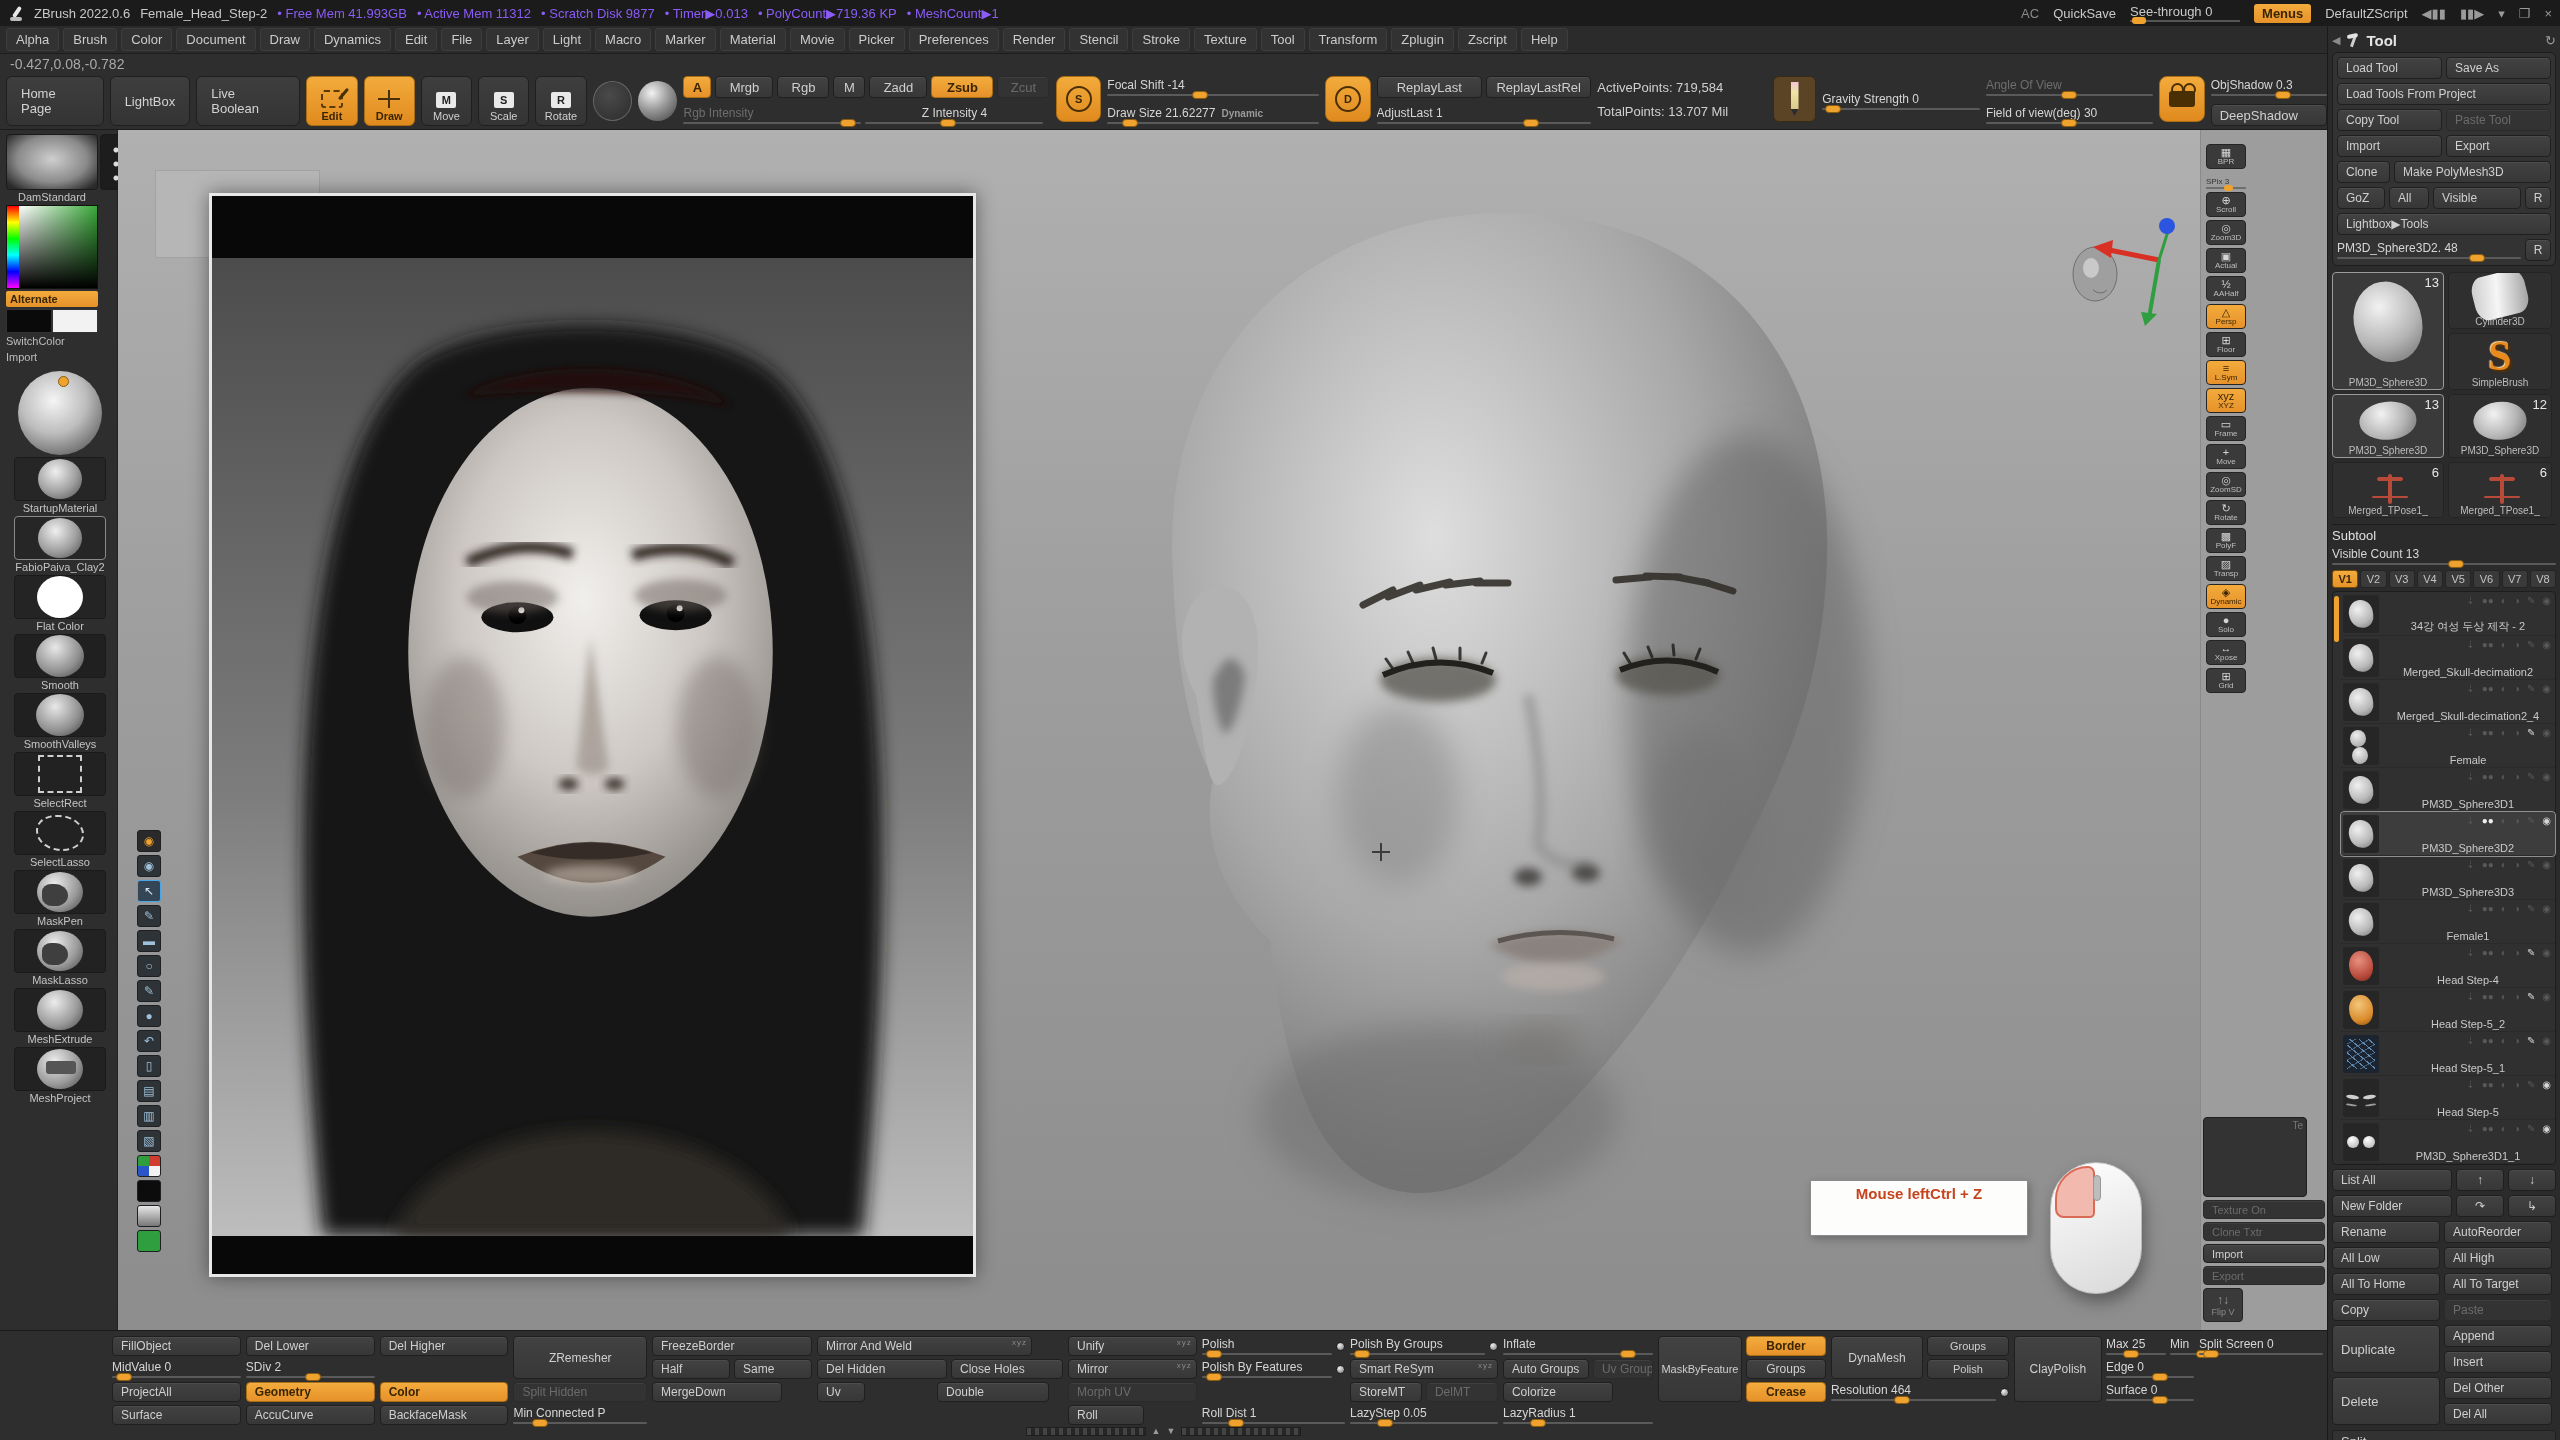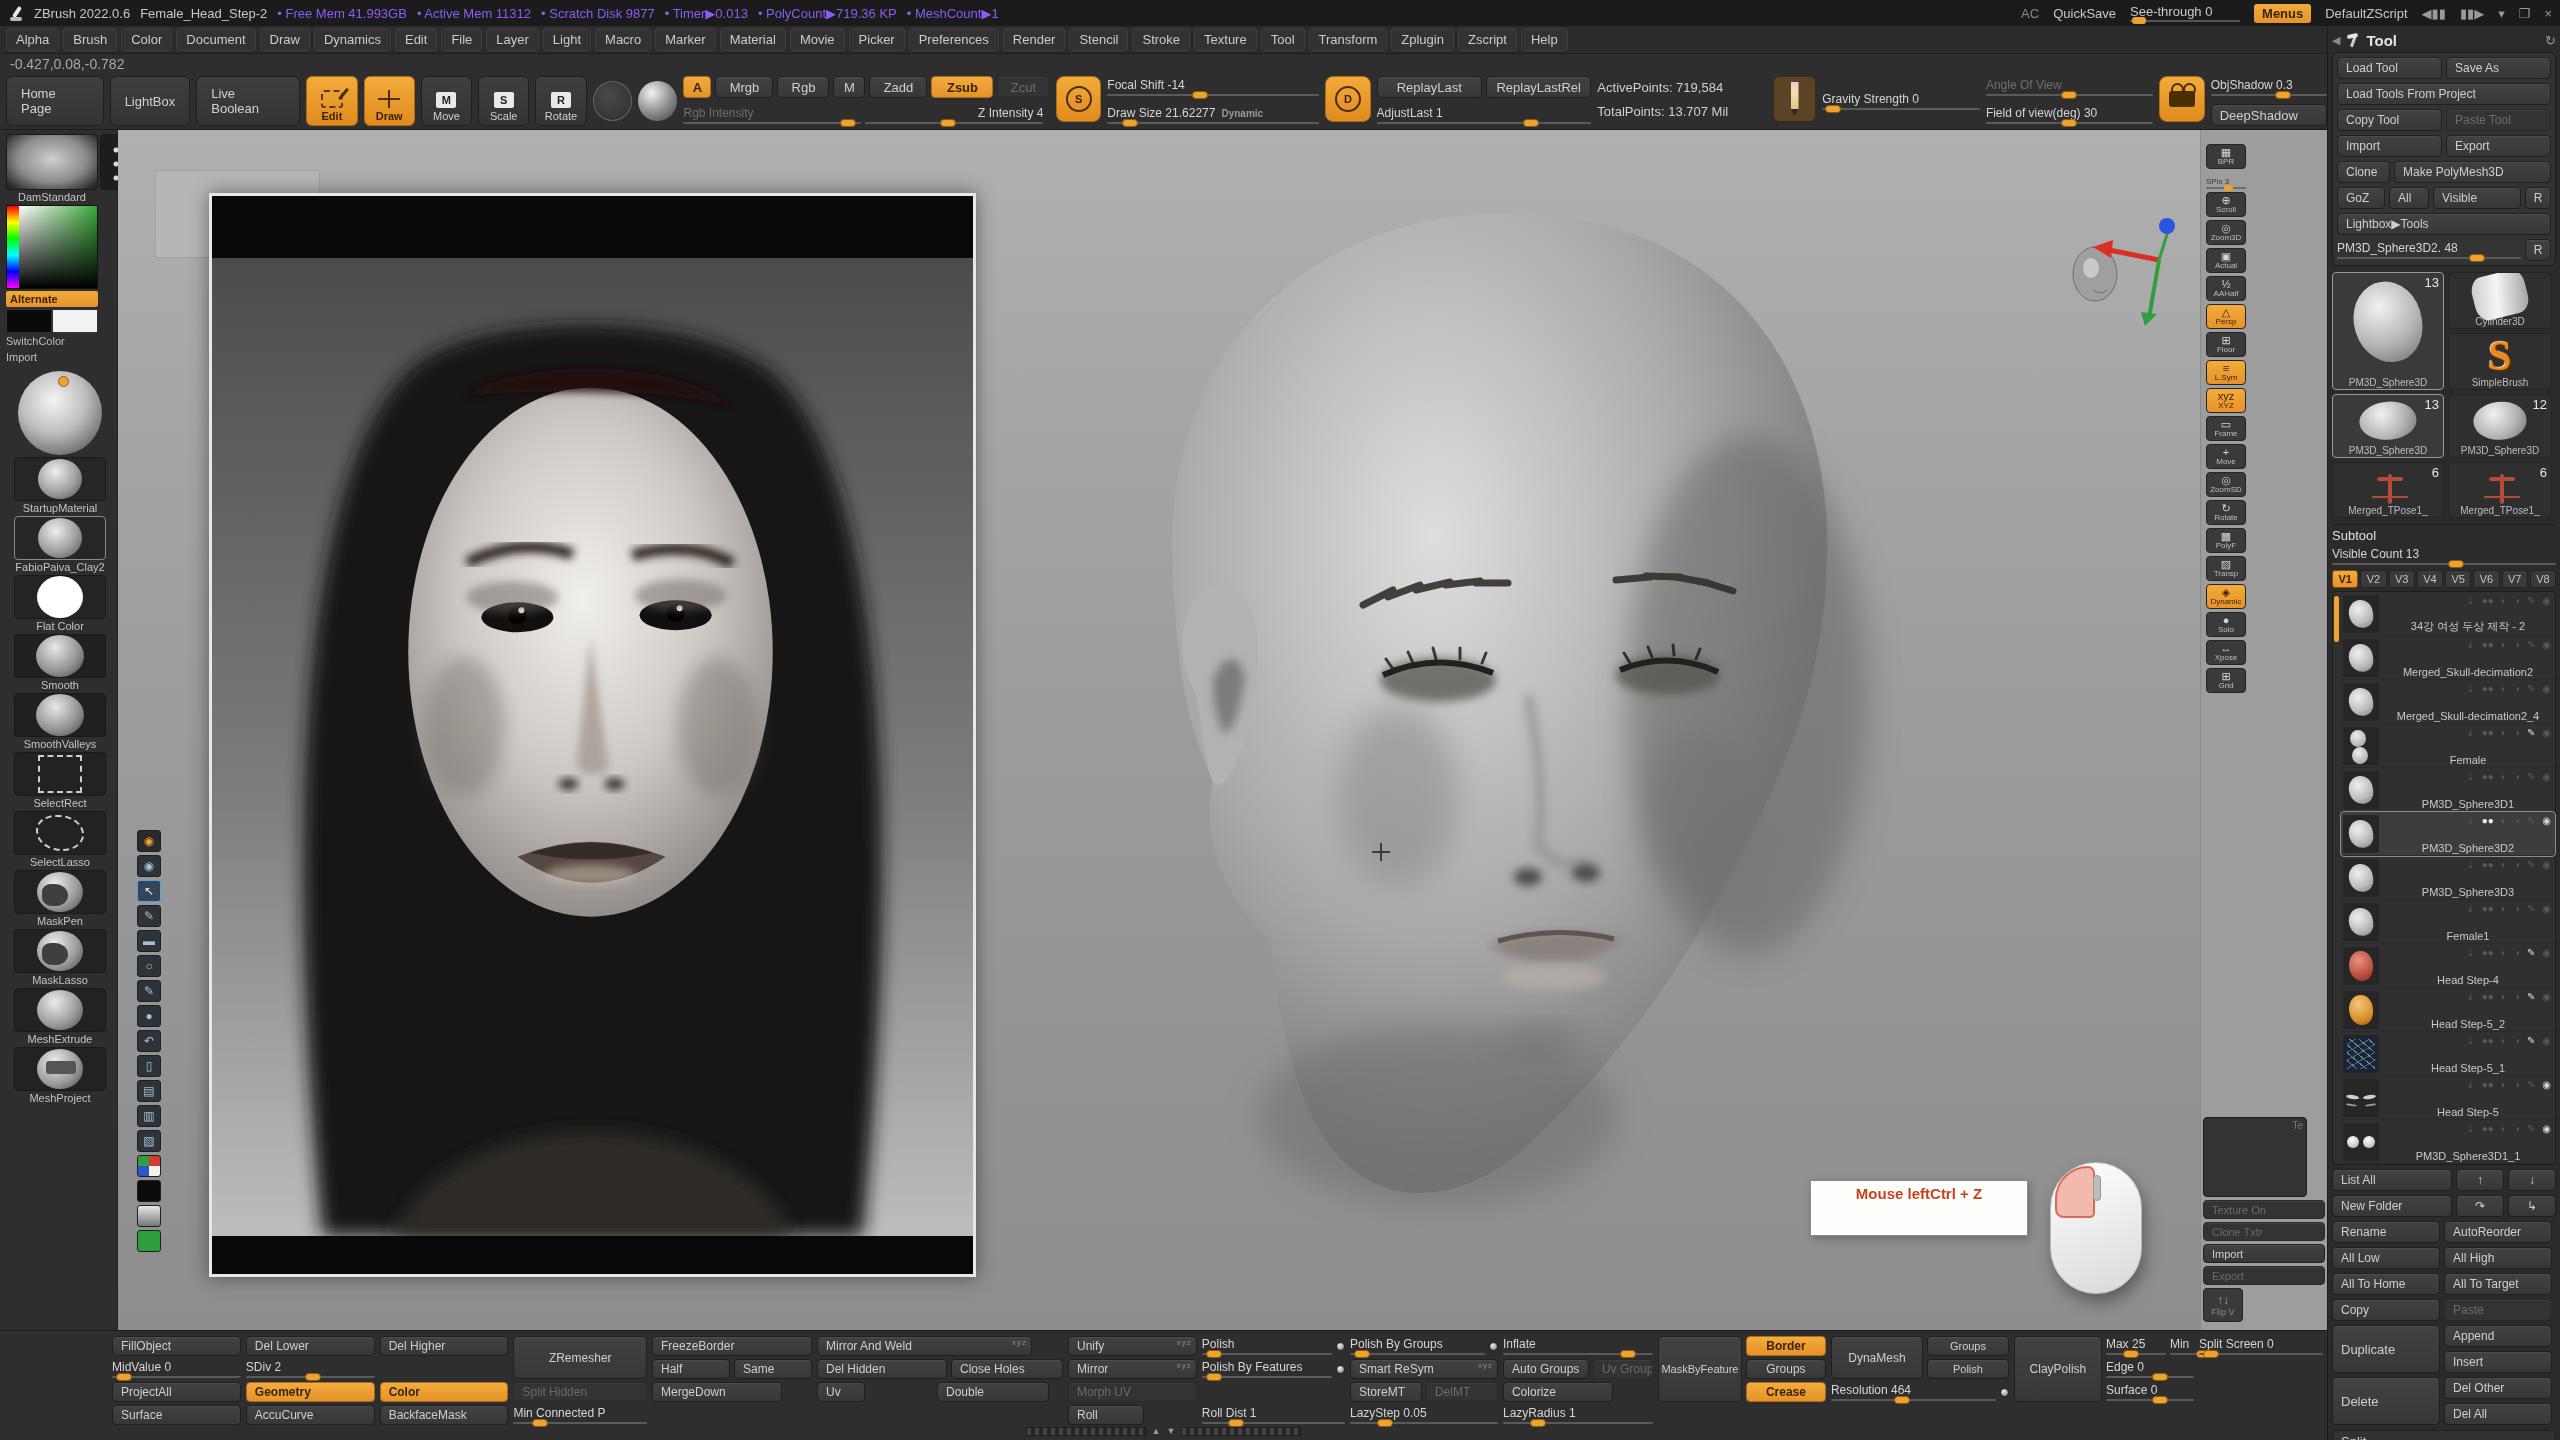"Z Intensity 4" span.lab { text-align: right -> center }
